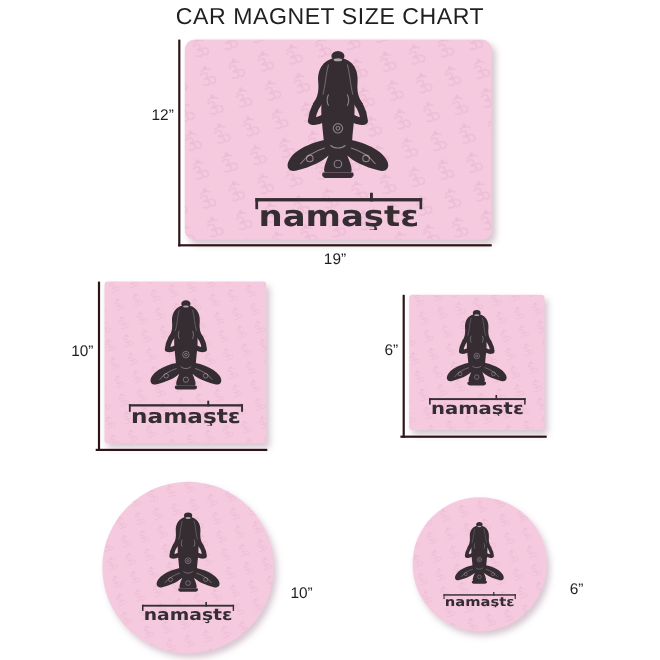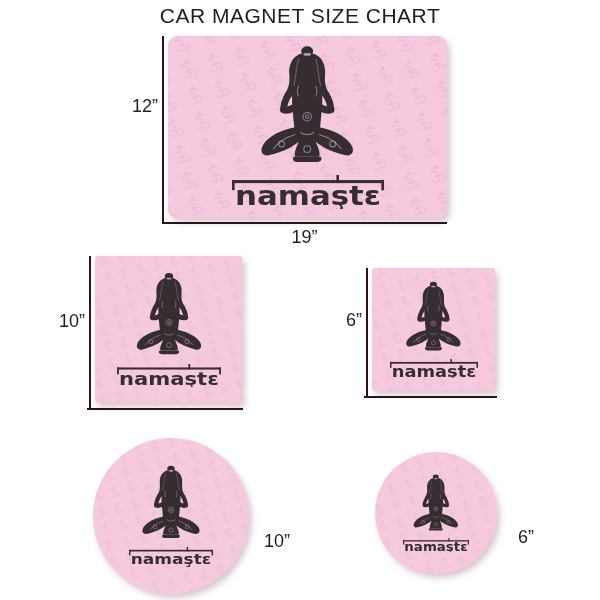"12”" .dim-label { font-size: 18px -> 14px }
